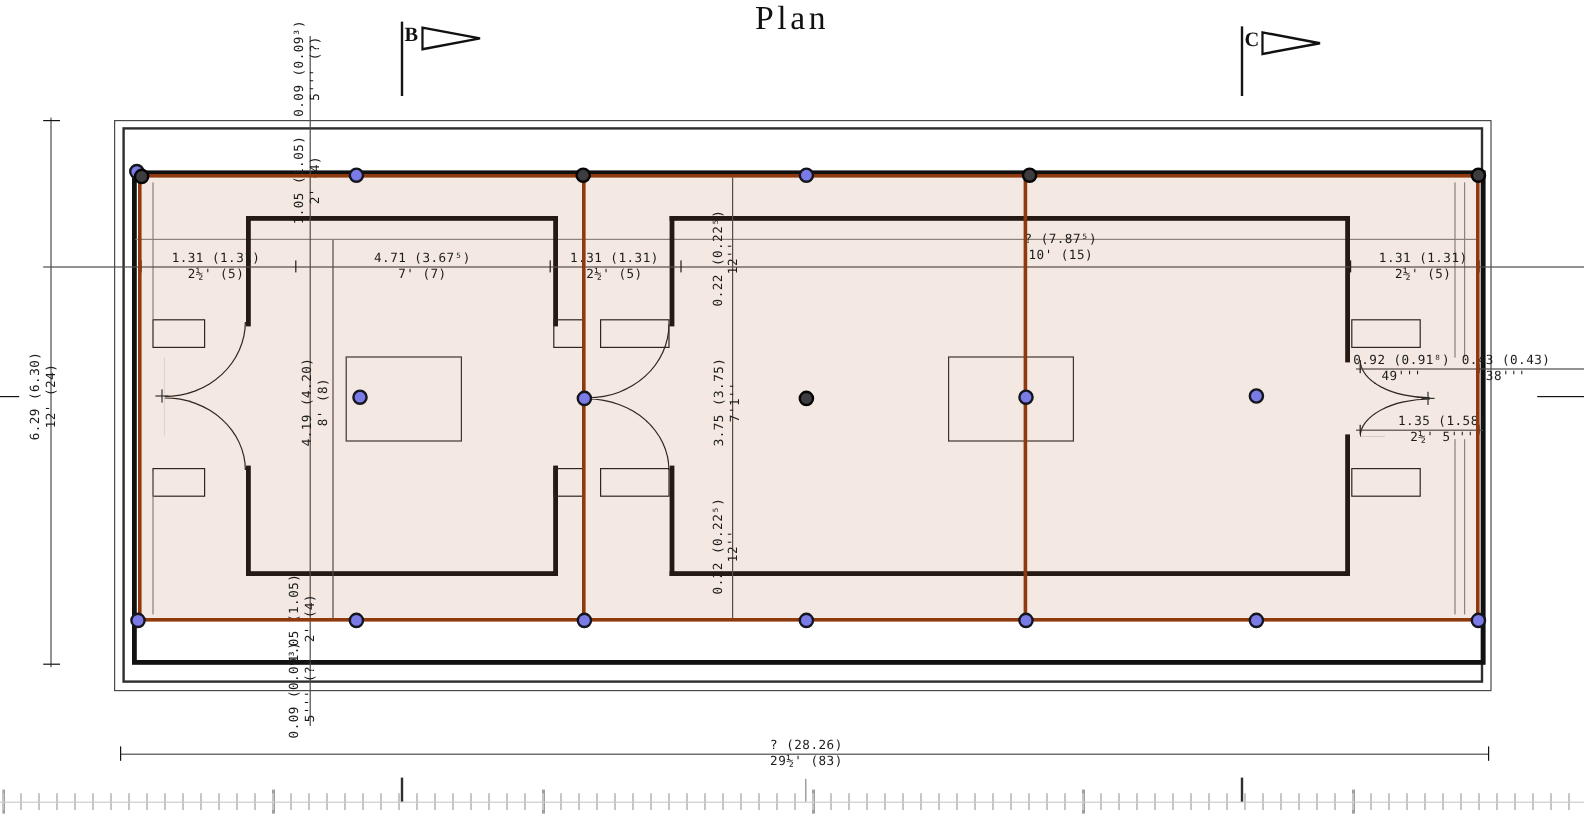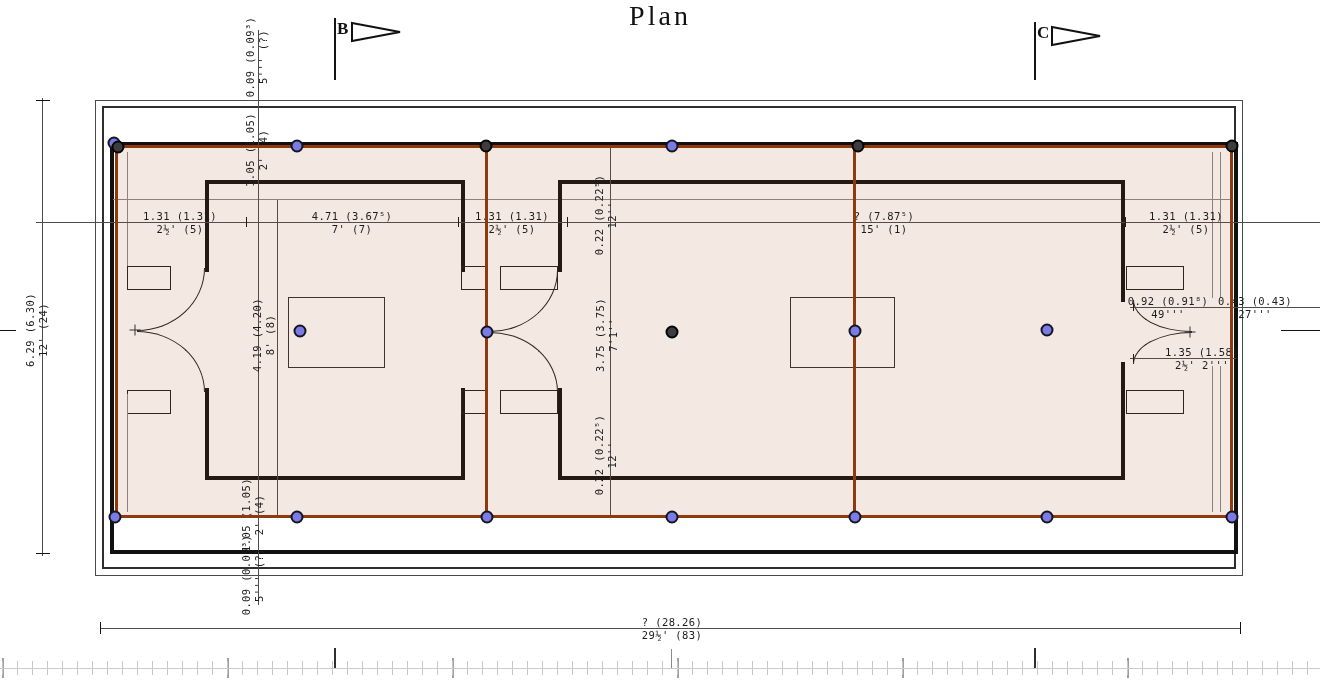"? (7.87⁵)" div.dim { top: 222px -> 206px }
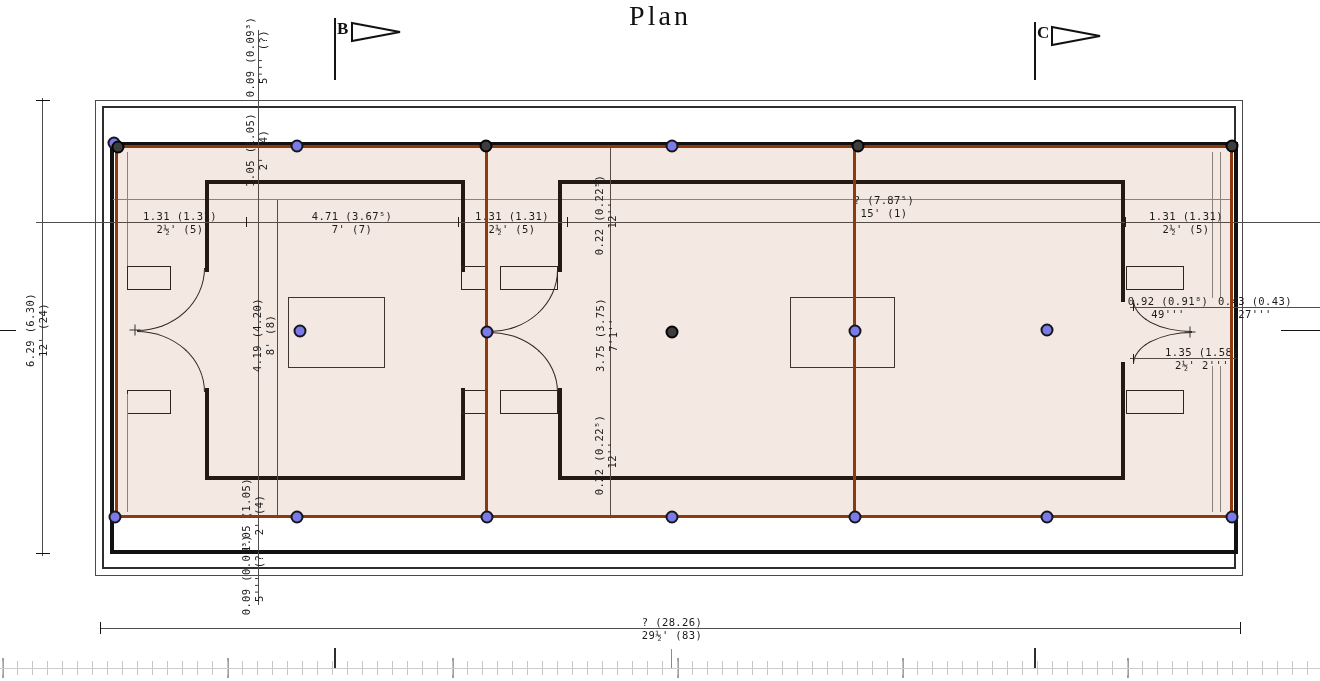"15' (1)" span { text: 15' (1 -> 10' (15 }
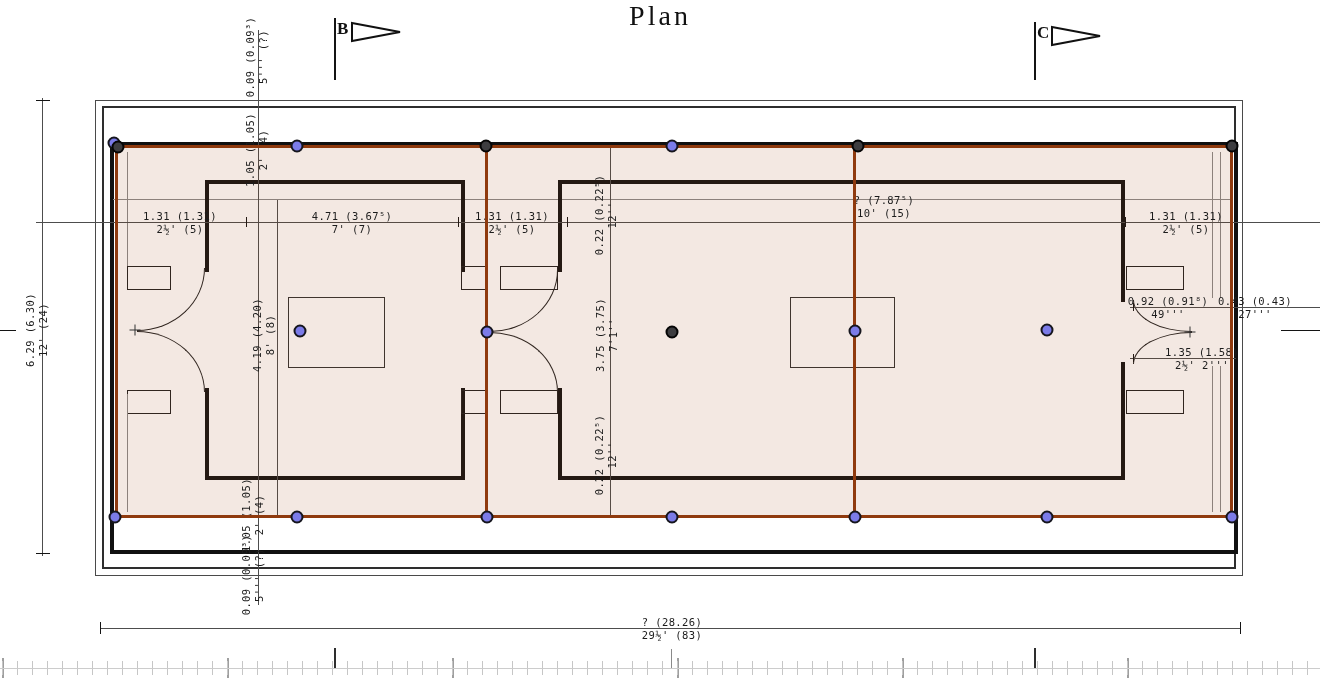"27'''" span { text: 27''' -> 38''' }
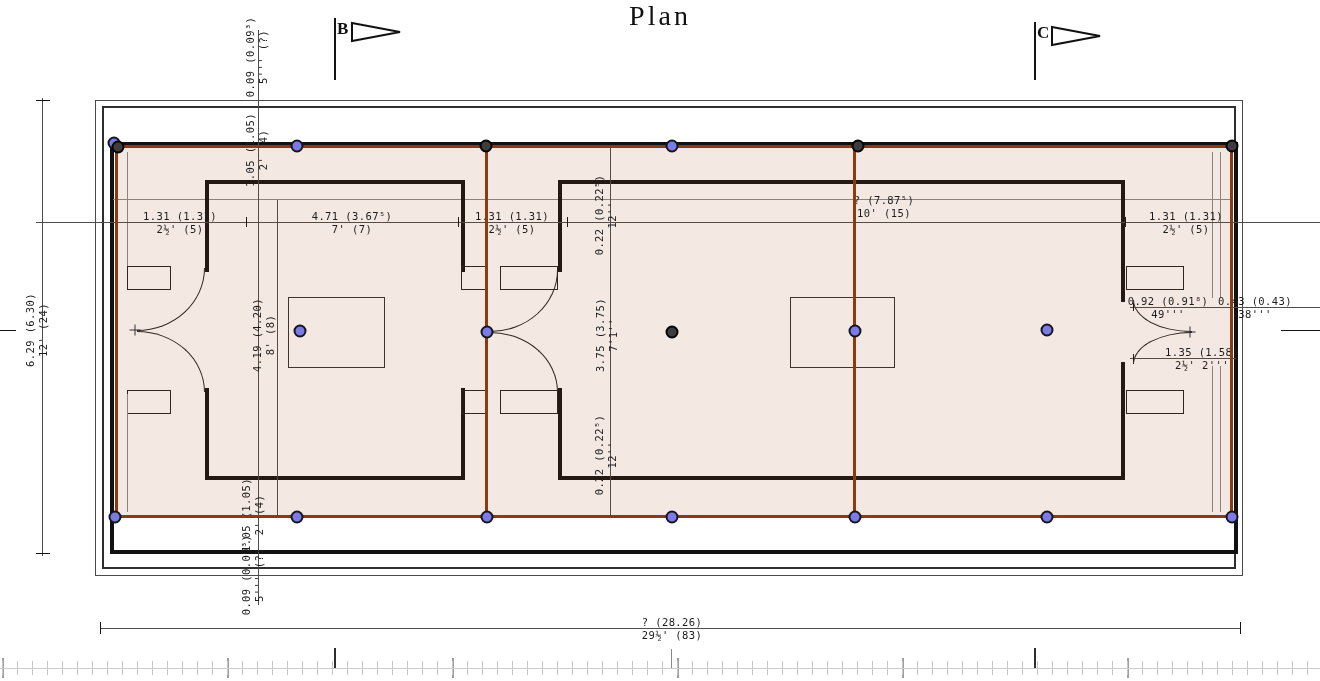"2½' 2'''" span { text: 2''' -> 5''' }
